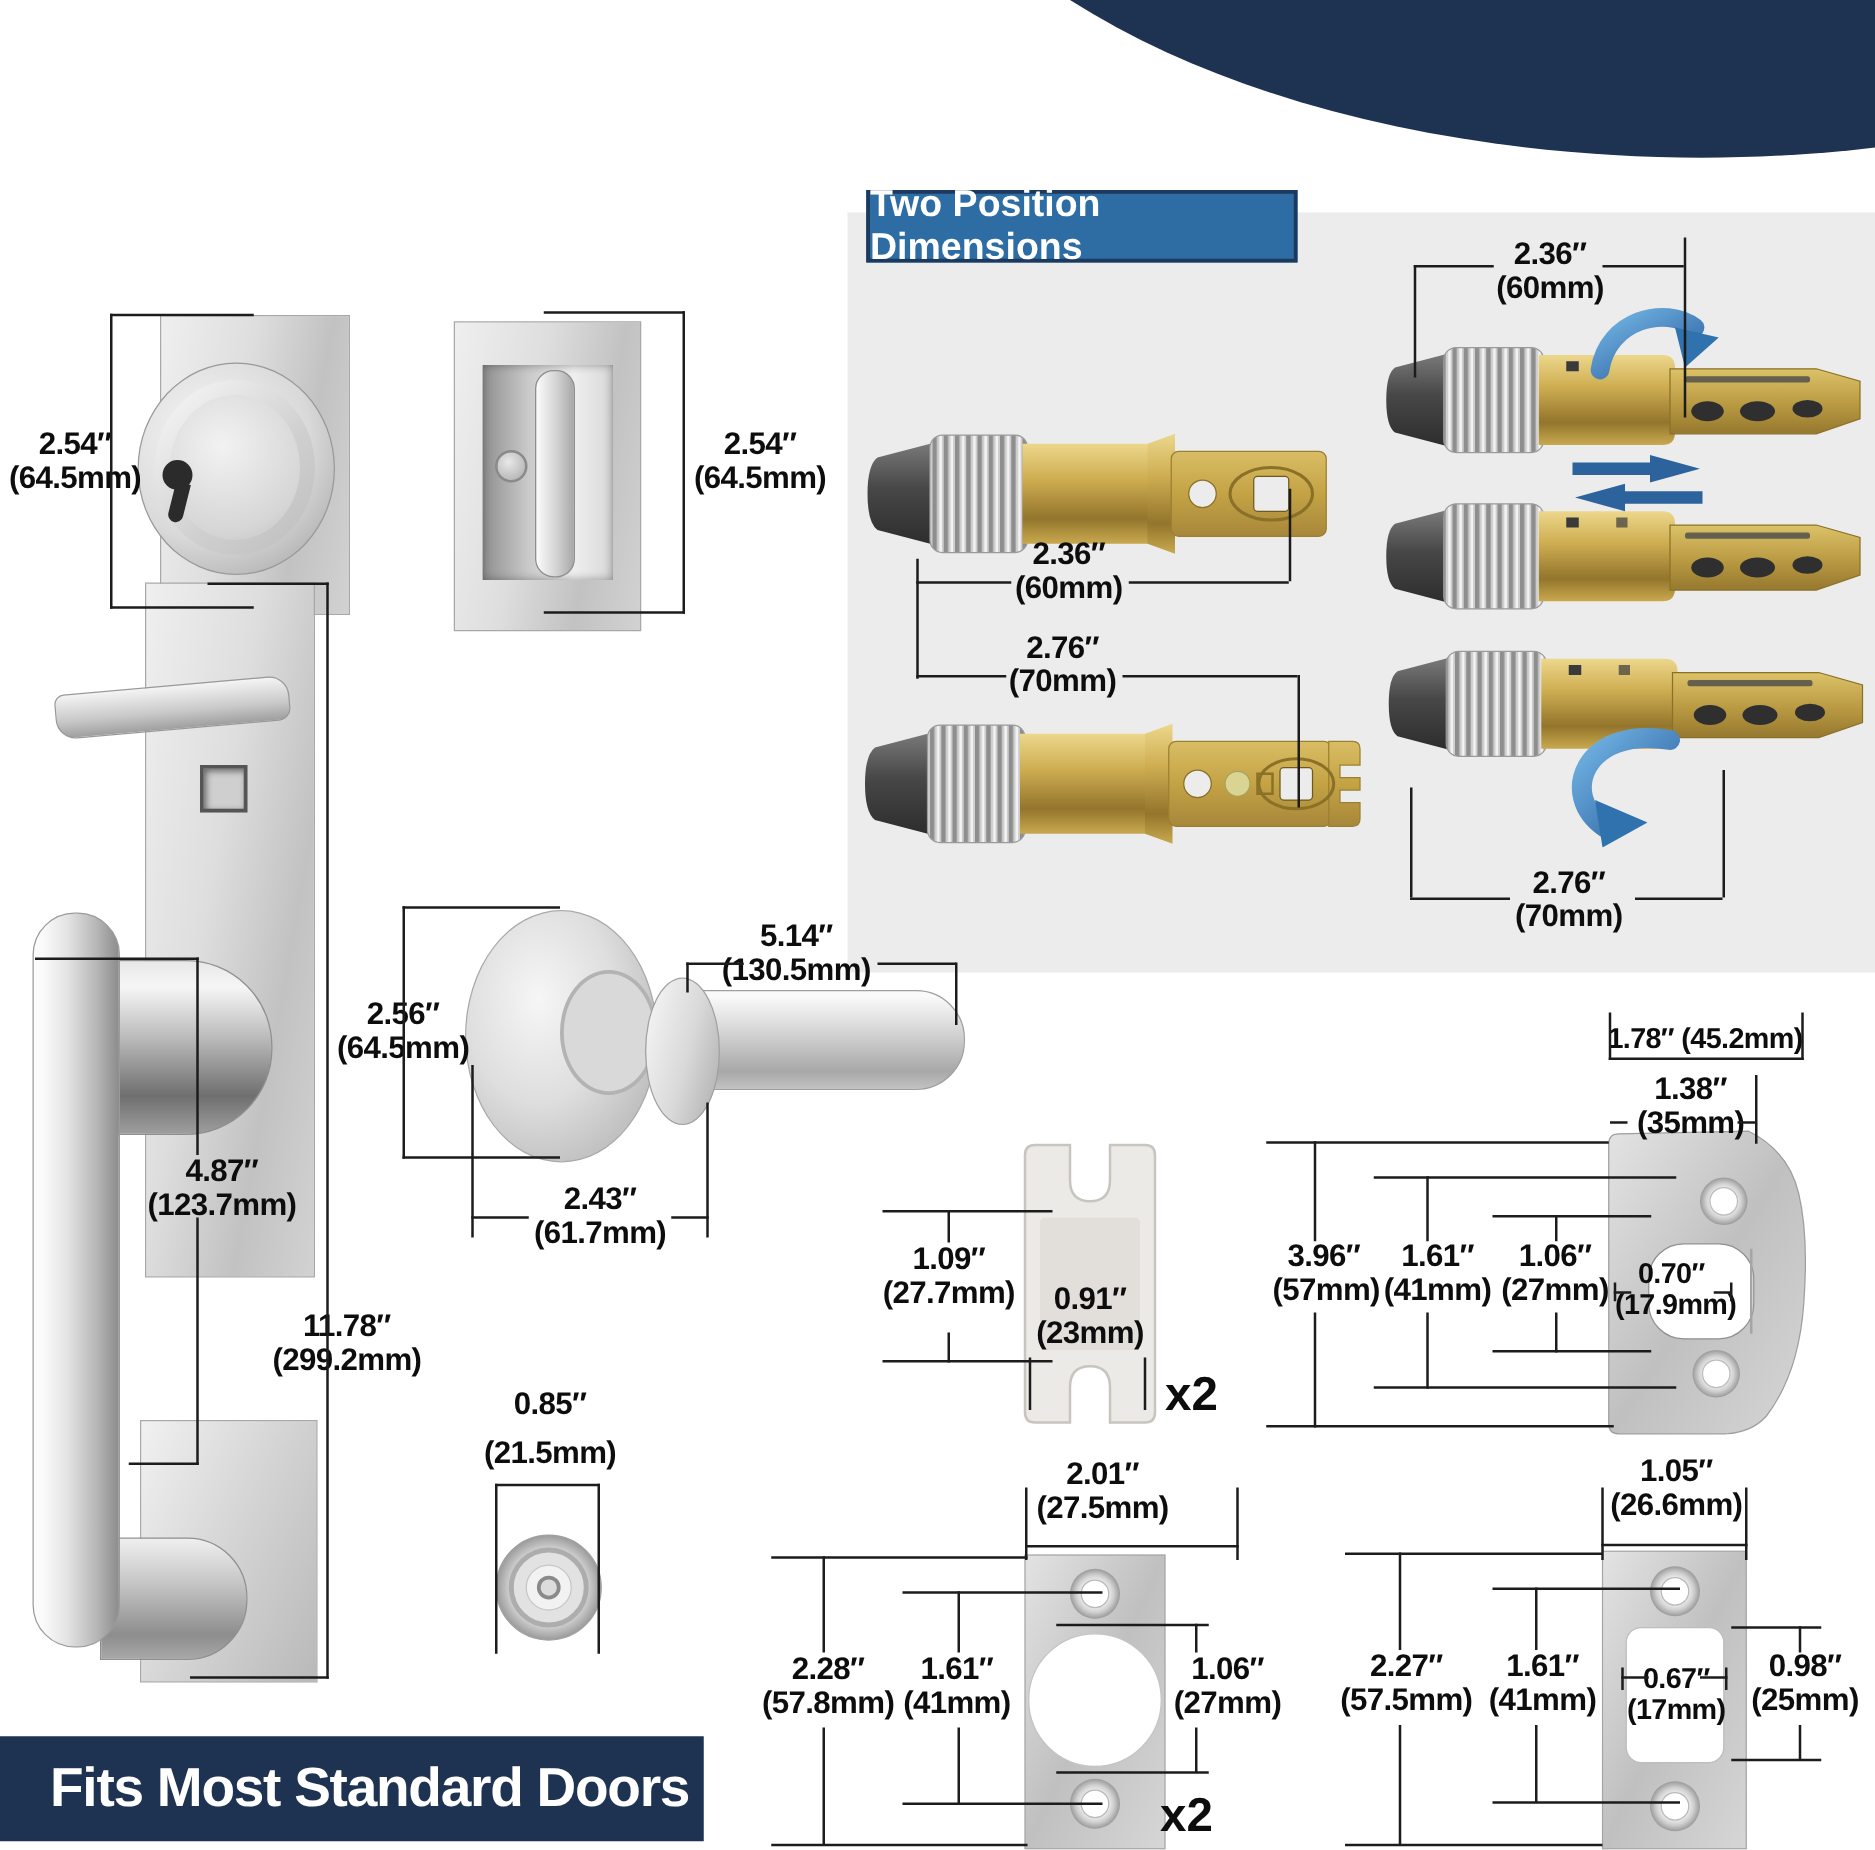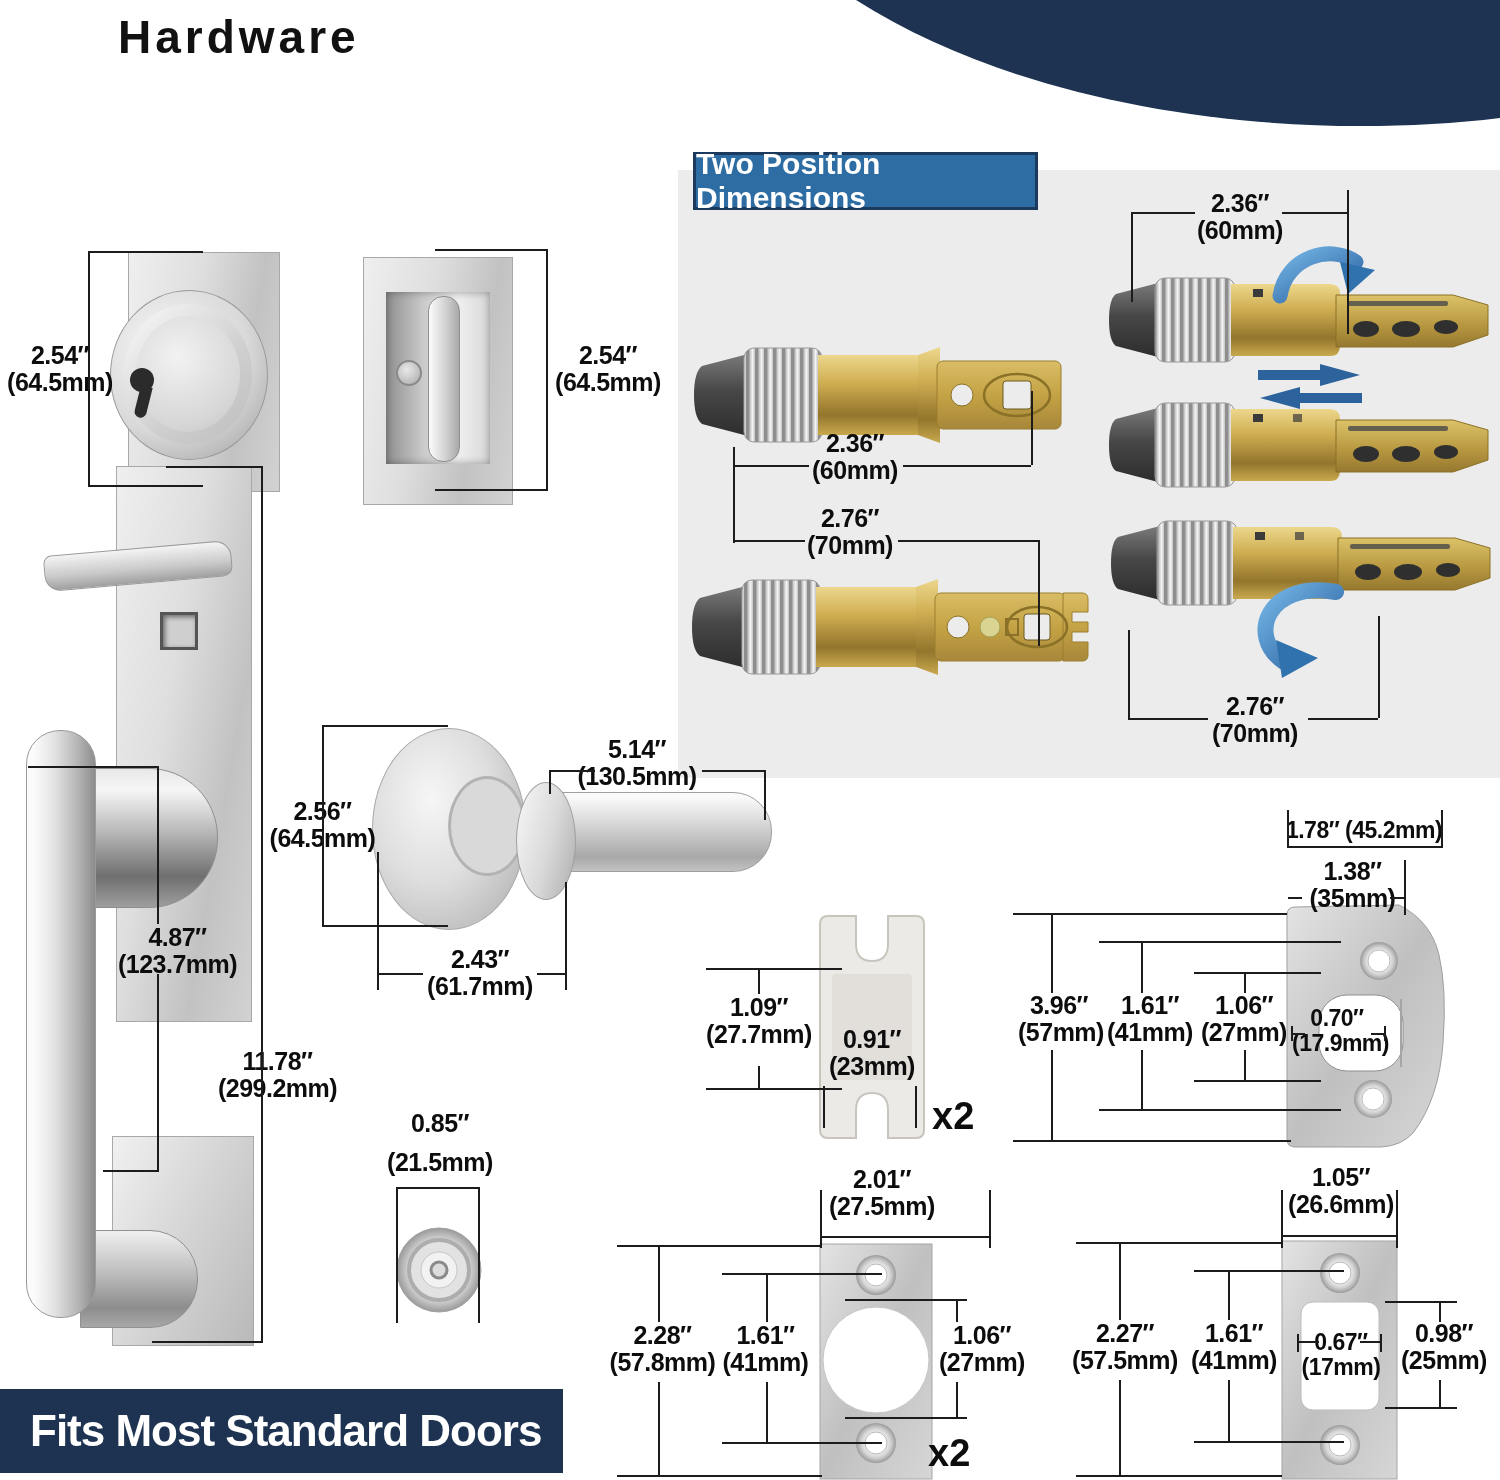"Hardware" div.sub { html: <div>Hardware</div> -> none }
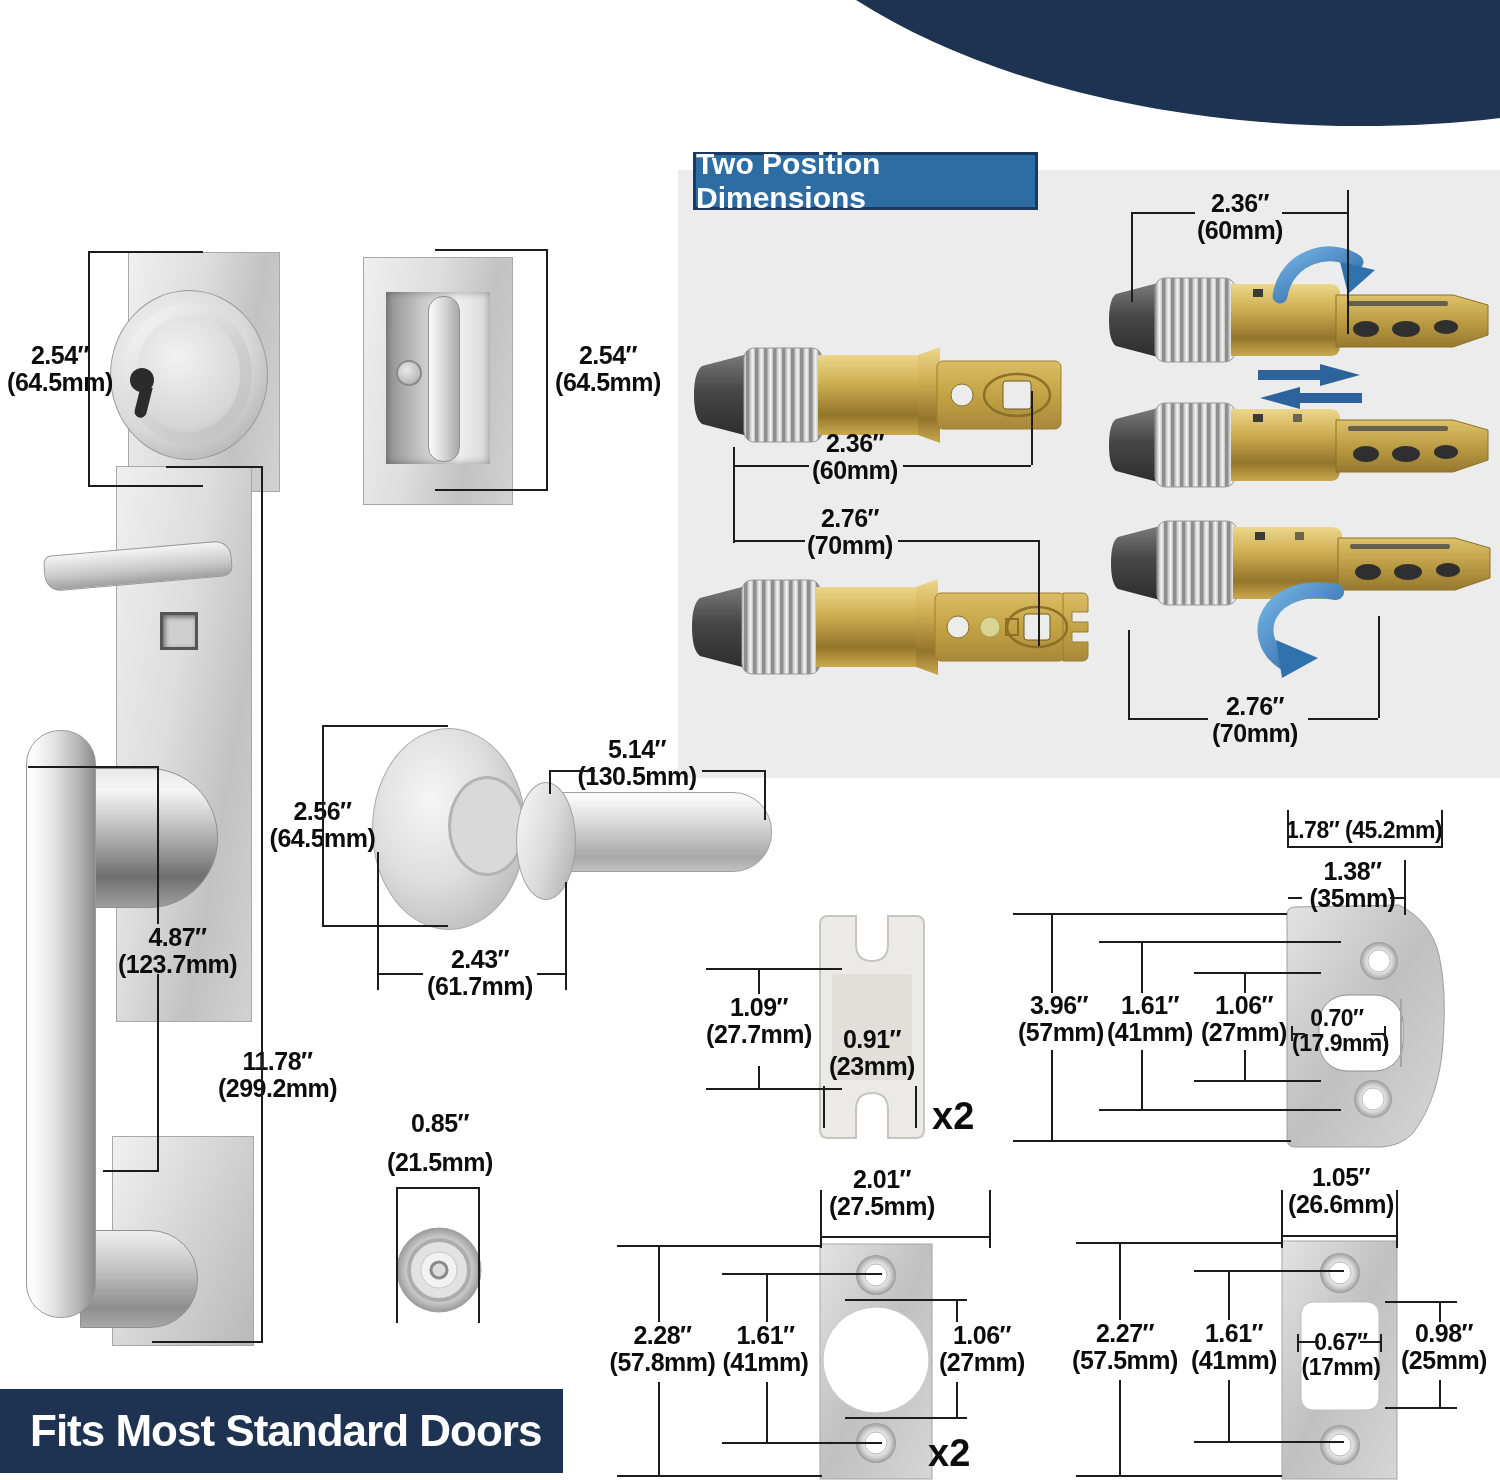"Fits Most Standard Doors" #footer-banner { padding-left: 30px -> 40px }
